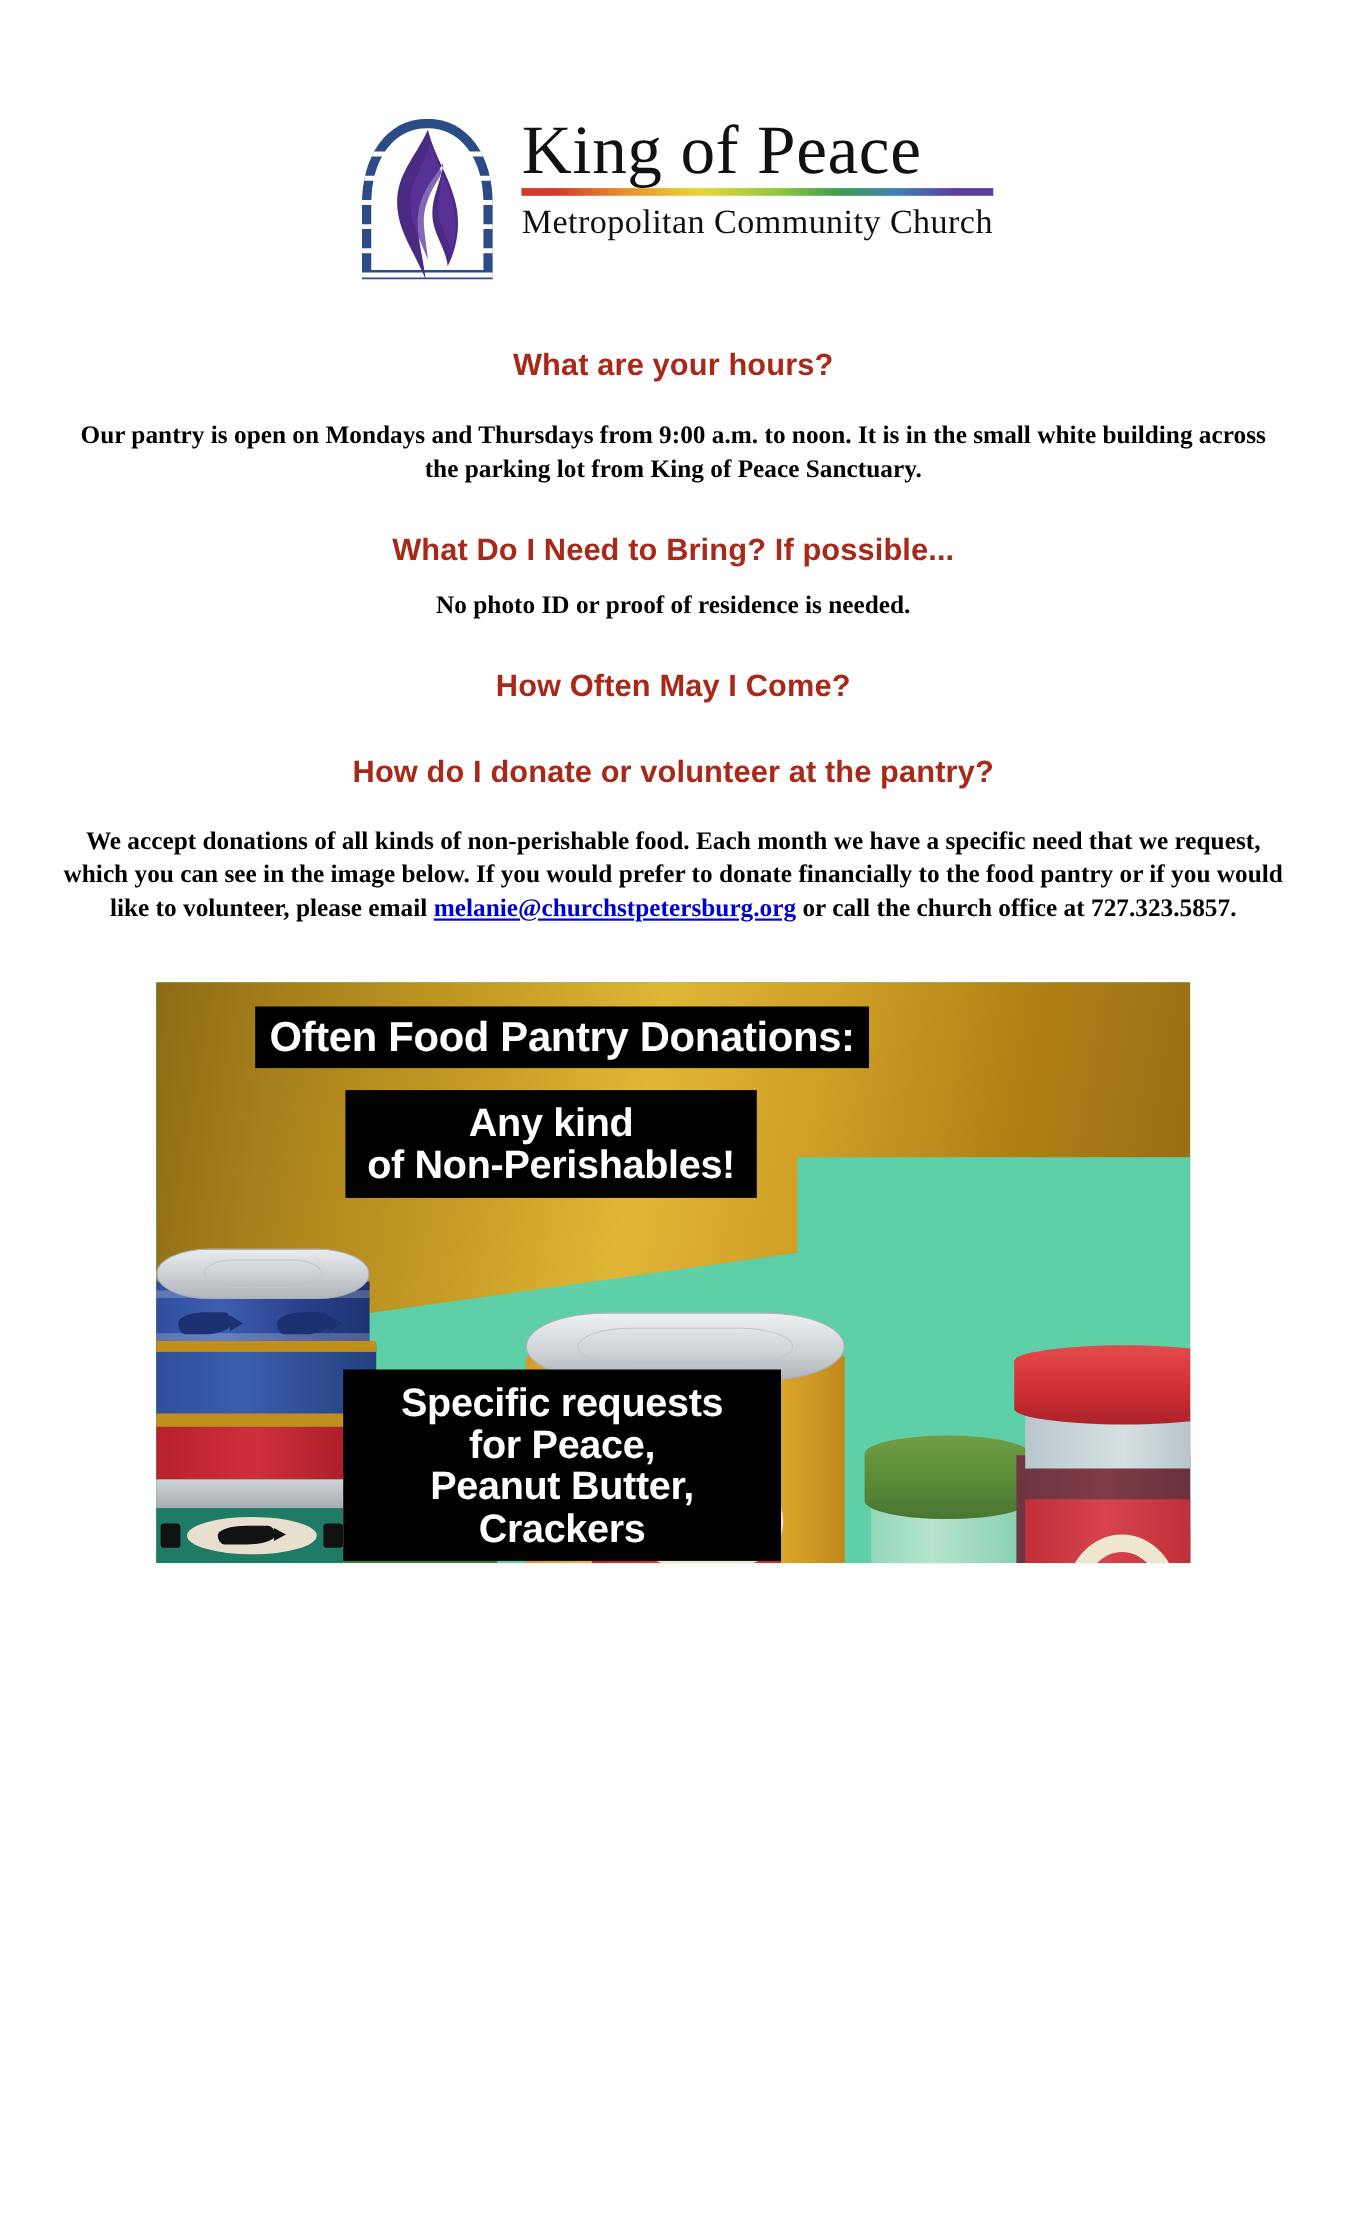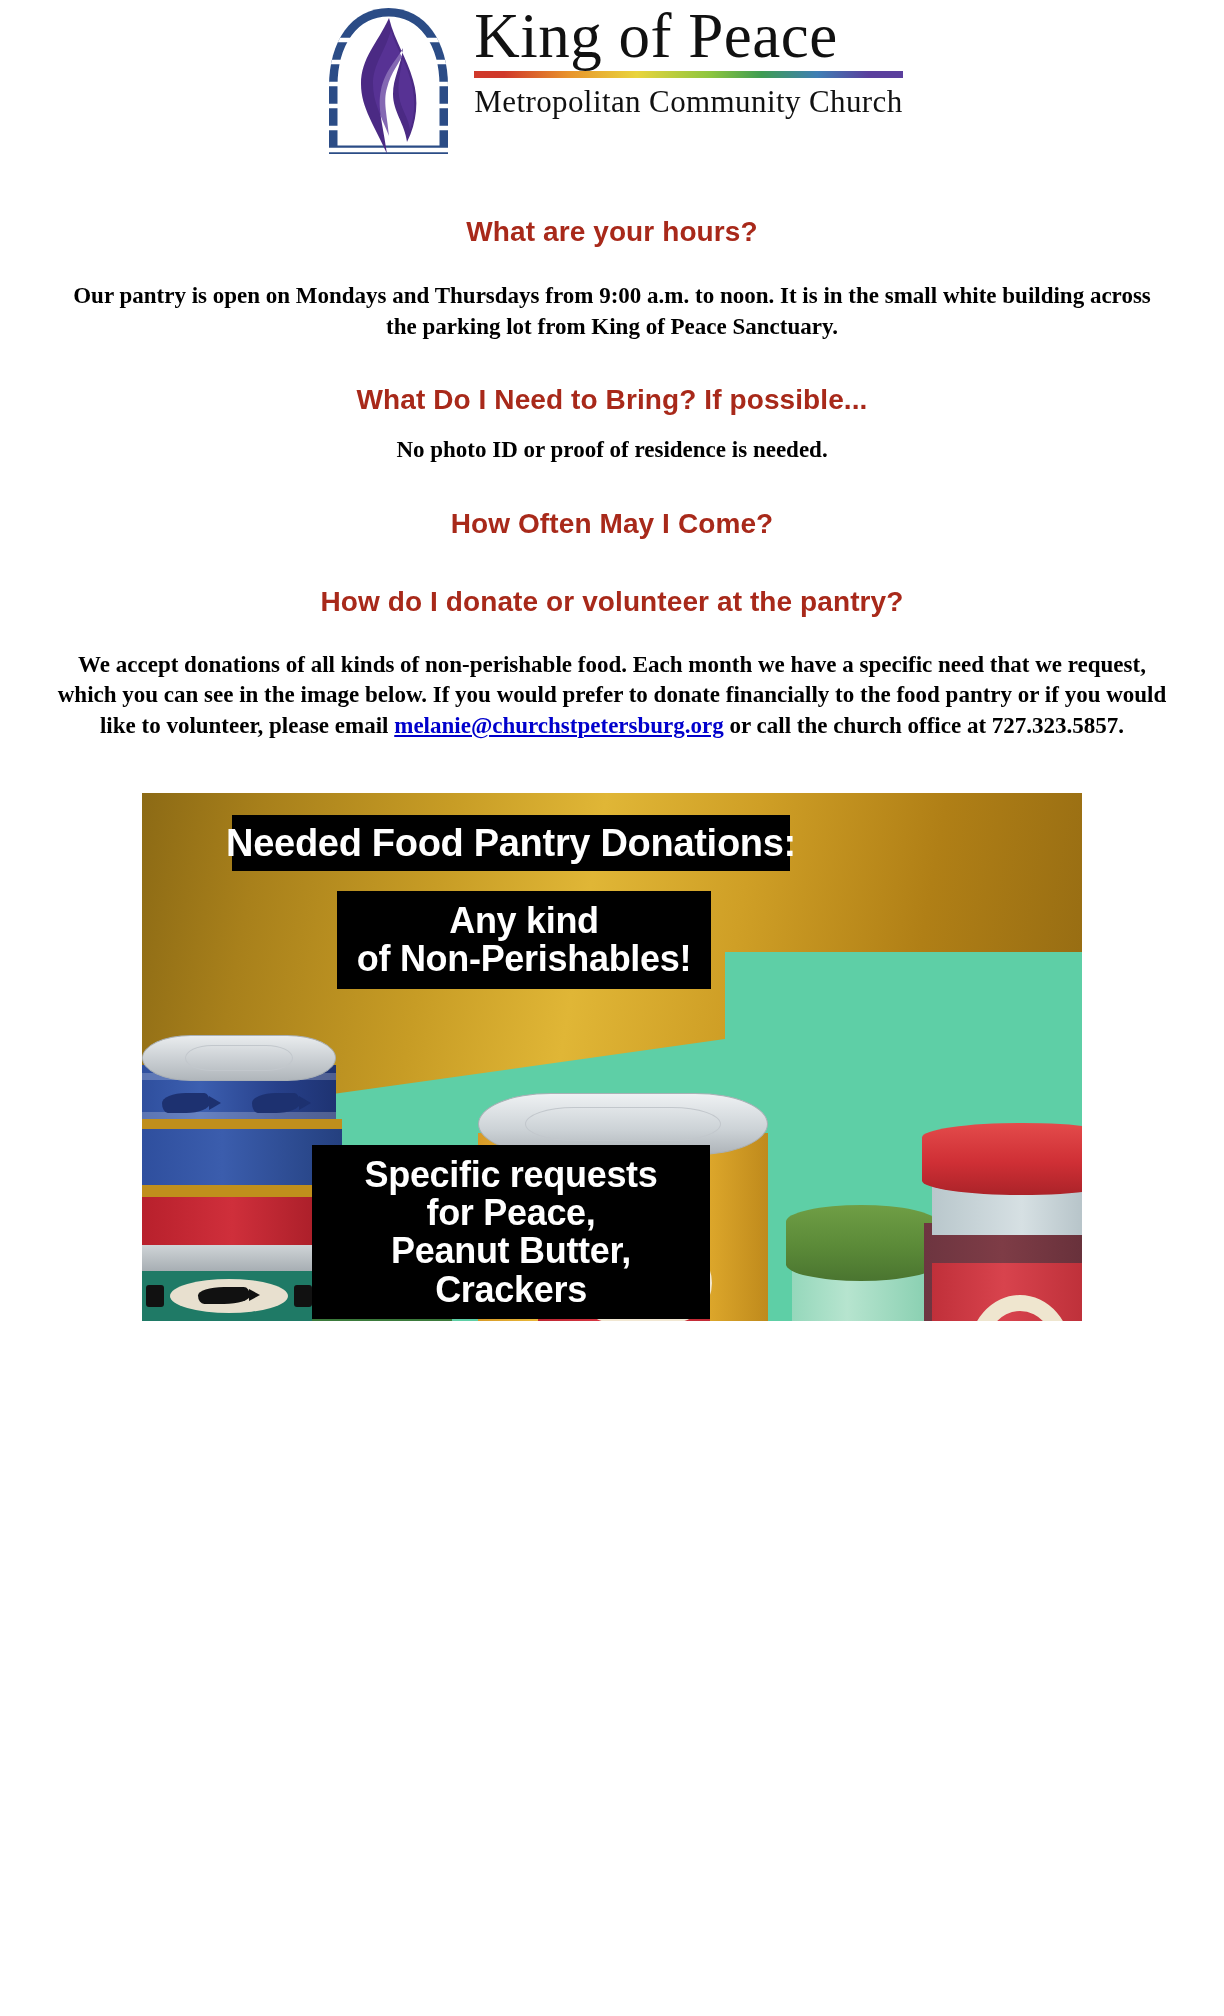"King of Peace" .logo-block { padding-top: none -> 100px }
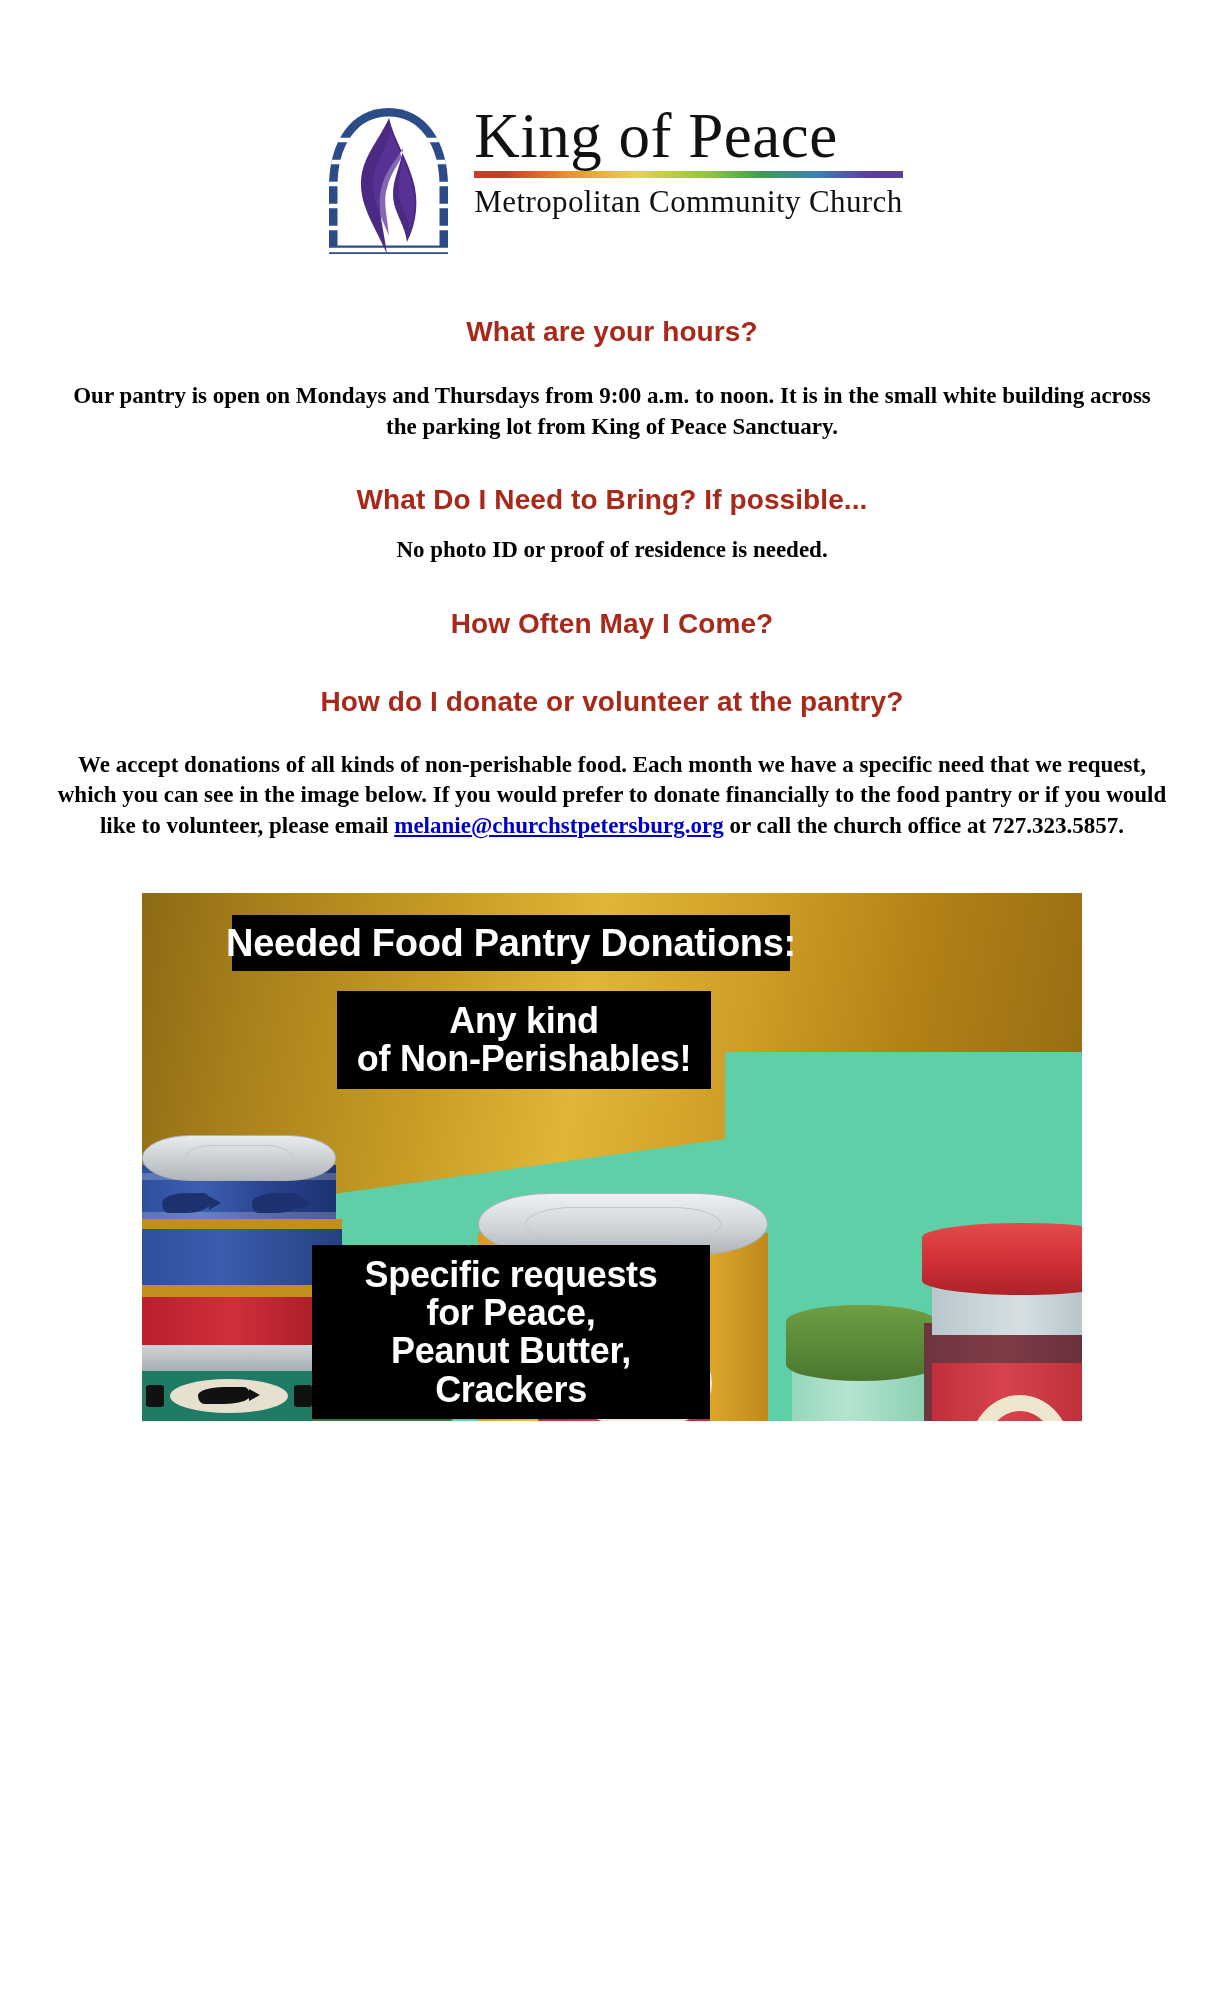"Needed Food Pantry Donations:" span.ln { text: Needed -> Often }
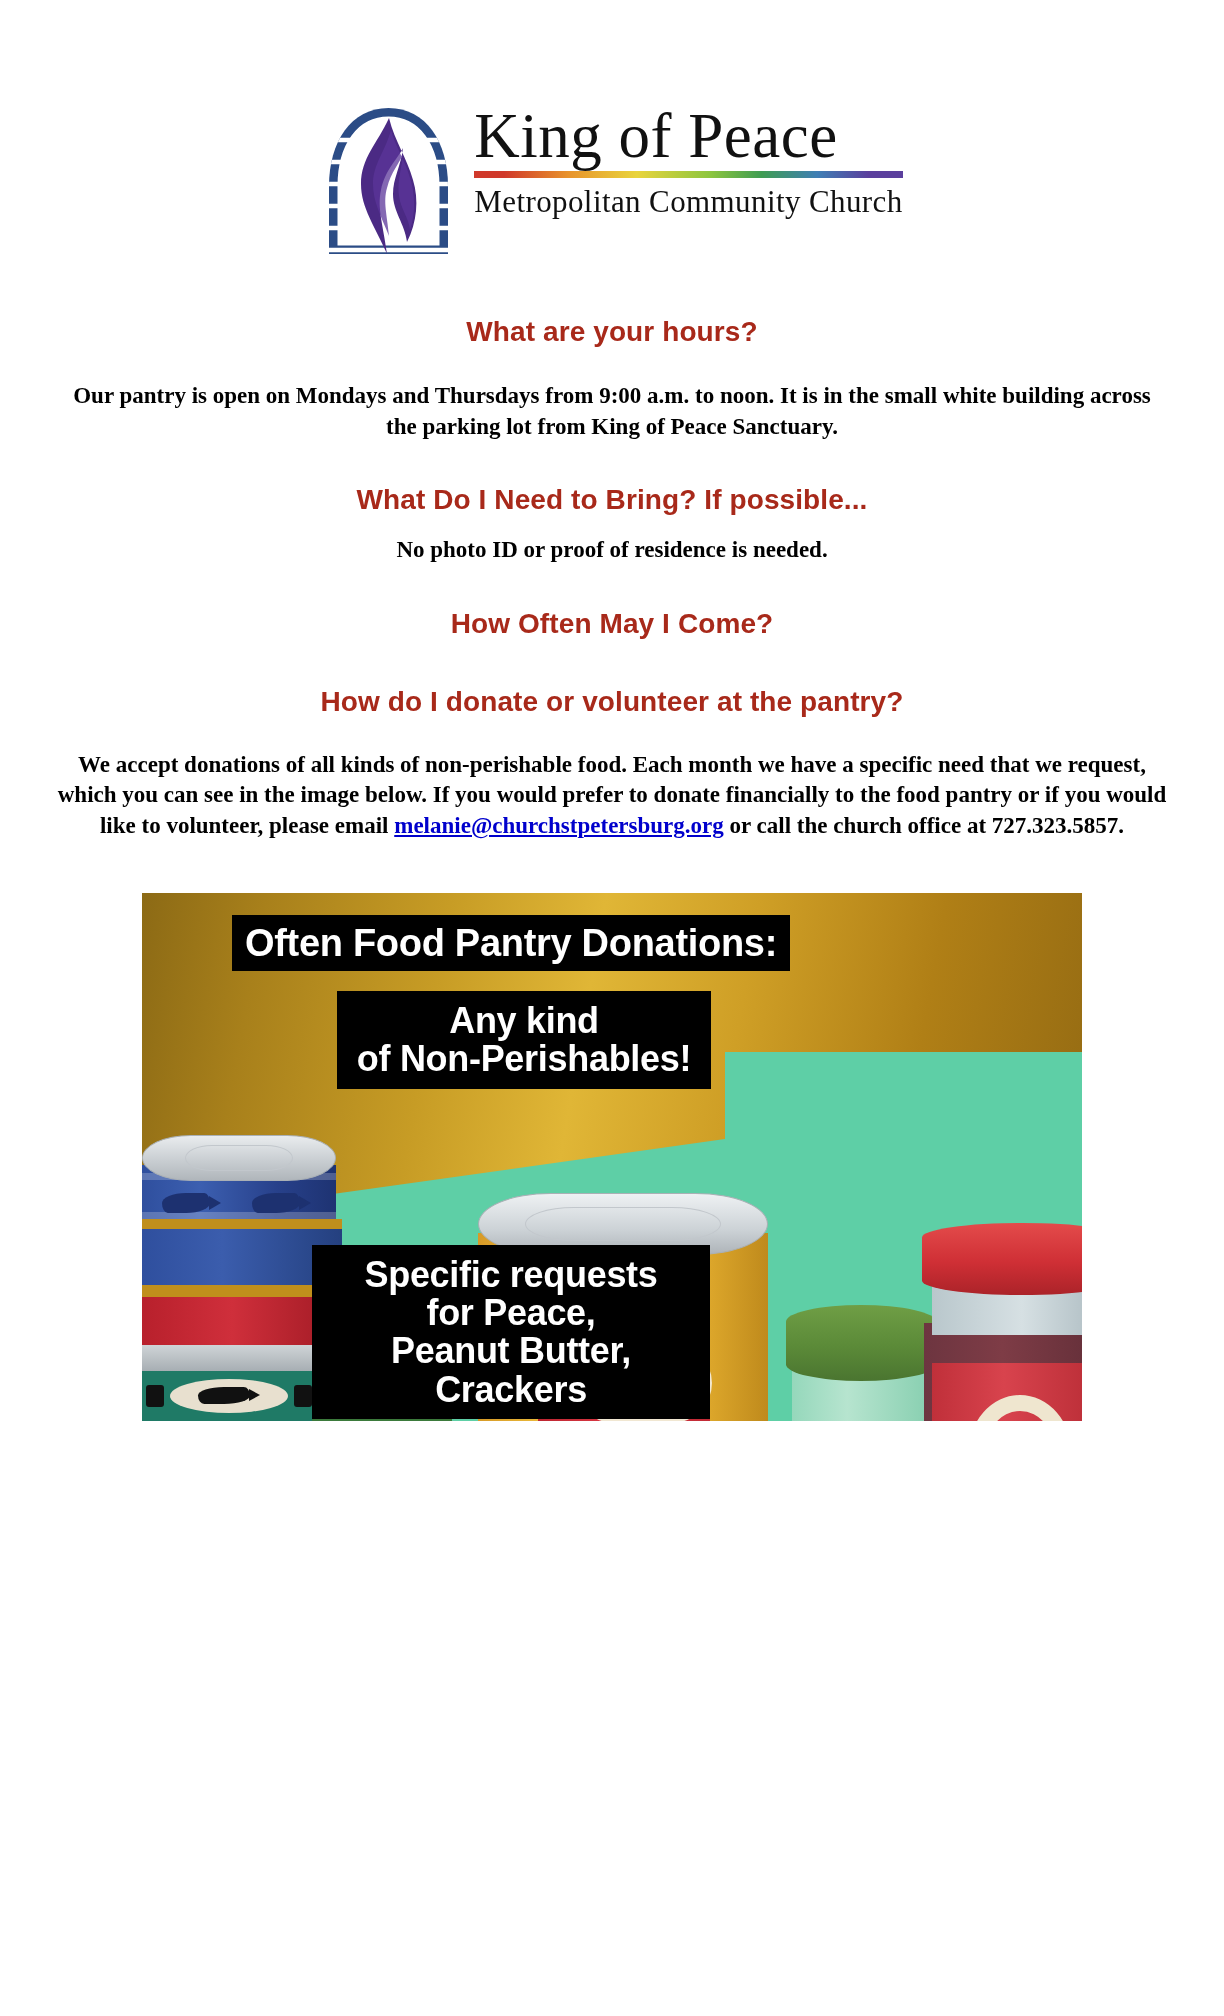"Any kind" .cap2 { left: 195px -> 172px }
